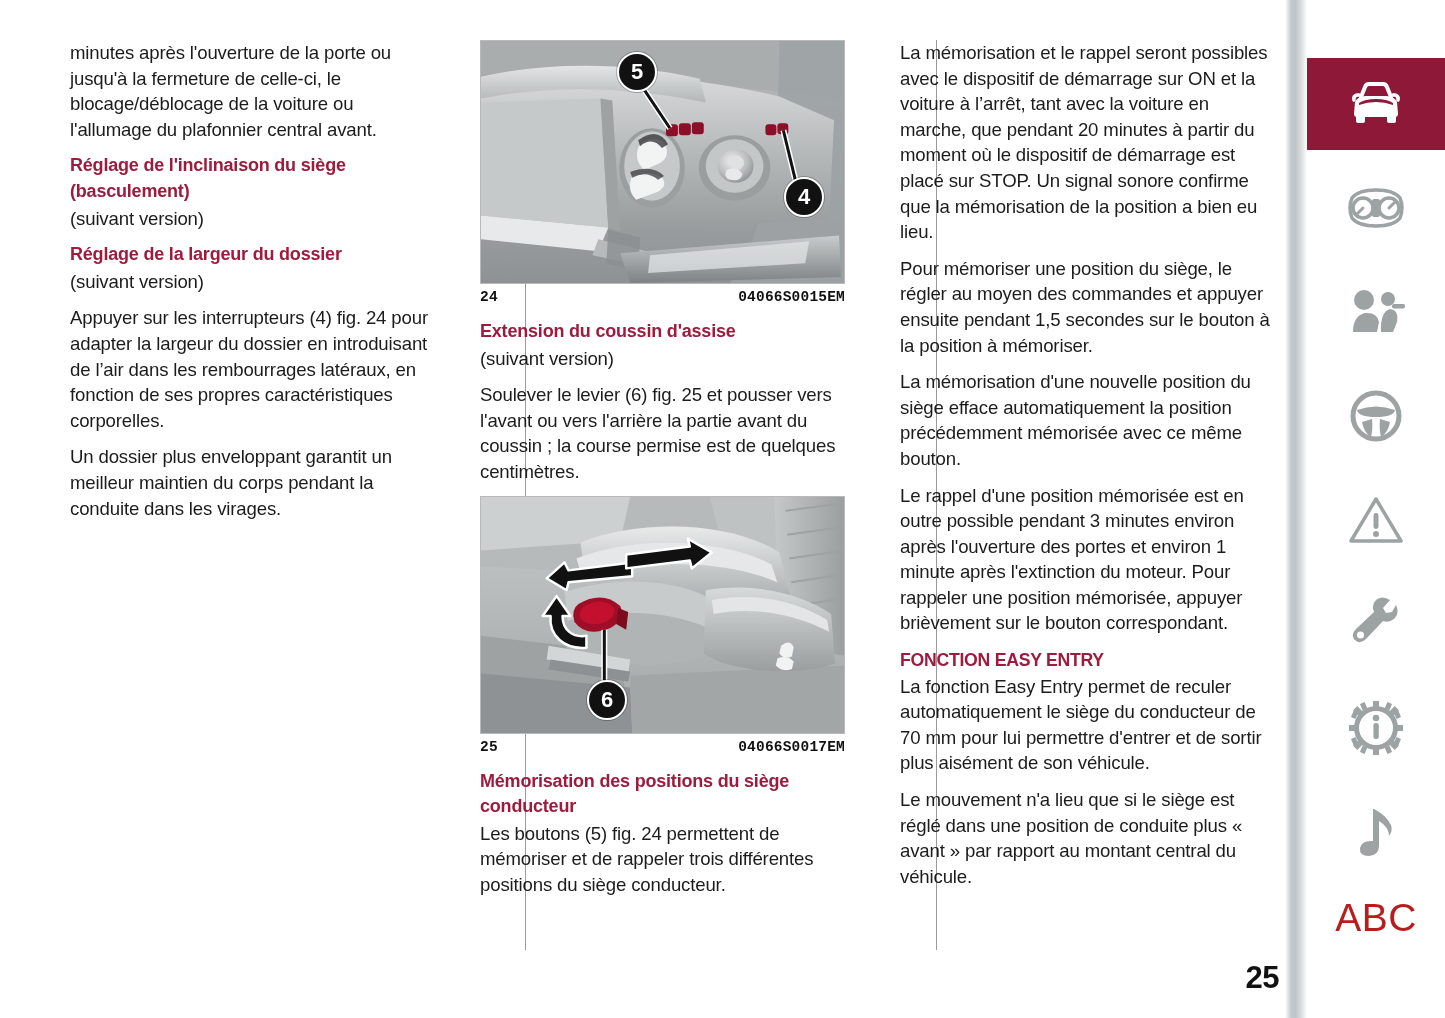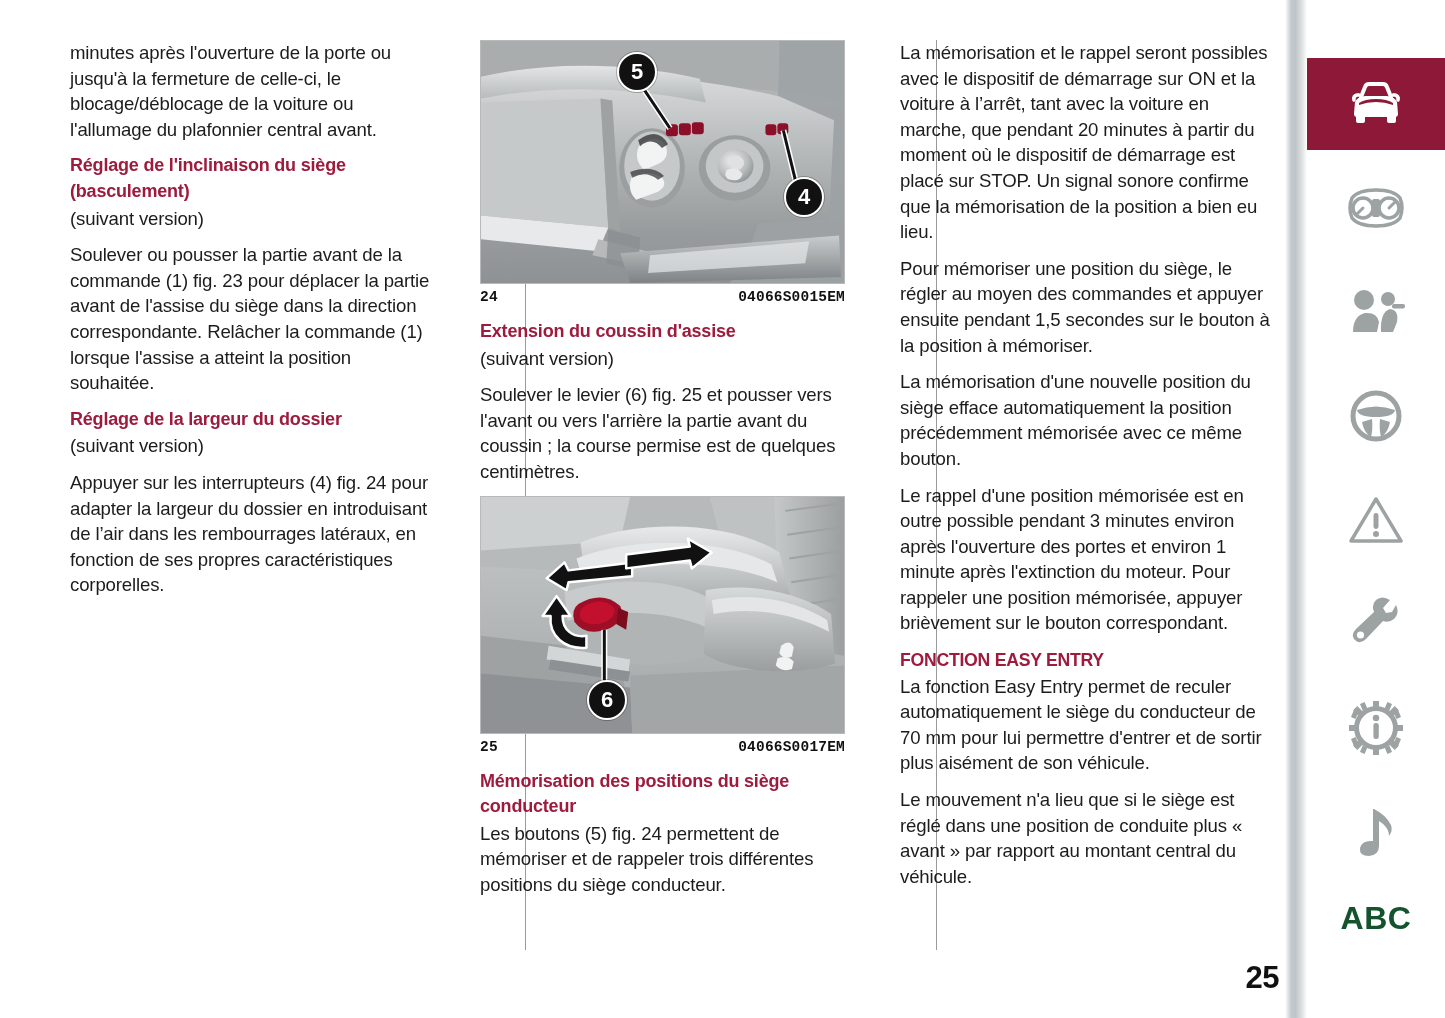"Soulever ou pousser la partie" p.body-text { html: <p>Soulever ou pousser la partie avant de la commande (1) fig. 23 pour déplacer la partie avant de l'assise du siège dans la direction correspondante. Relâcher la commande (1) lorsque l'assise a atteint la position souhaitée.</p> -> none }
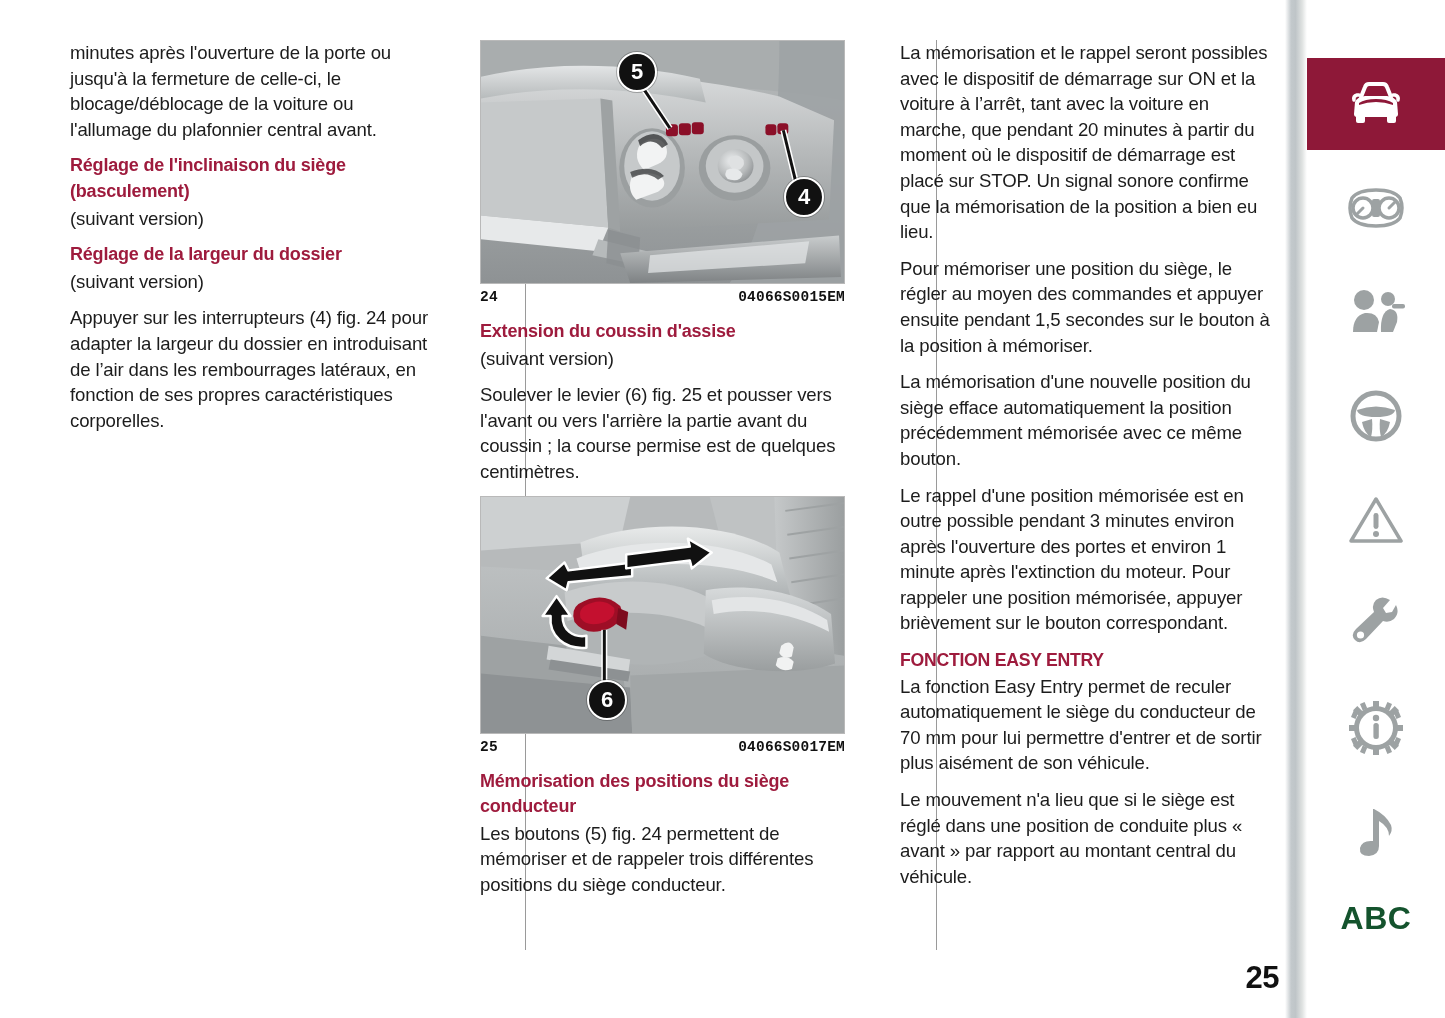"Un dossier plus enveloppant garantit" p.body-text { html: none -> <p>Un dossier plus enveloppant garantit un meilleur maintien du corps pendant la conduite dans les virages.</p> }
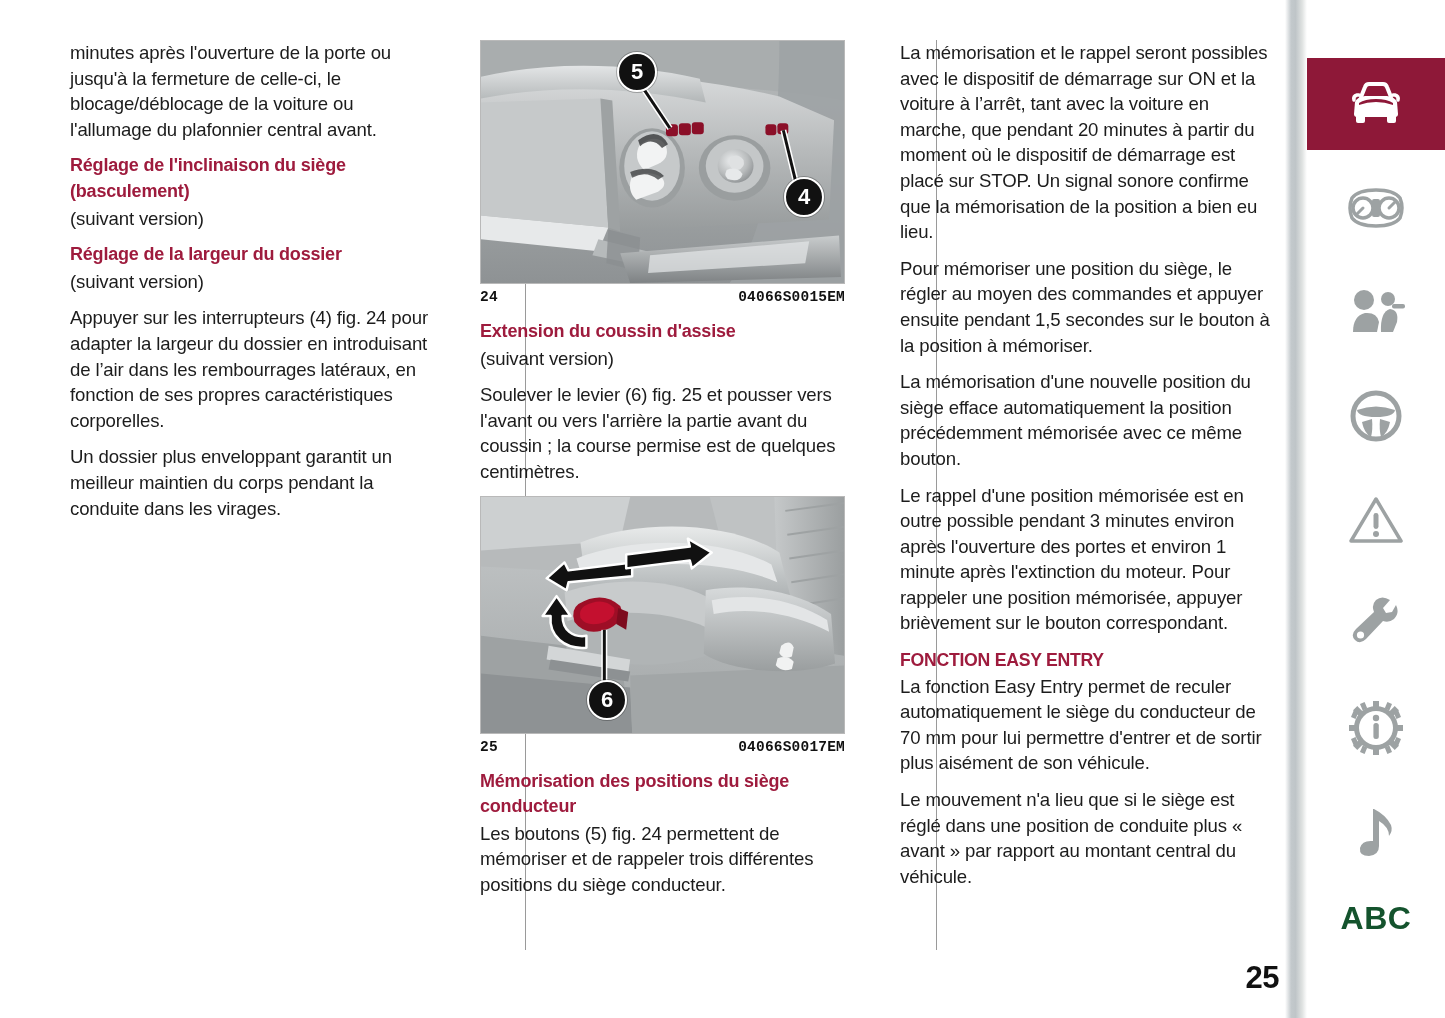"ABC" #abc-label { color: #14532d -> #b91c1c; font-size: 32px -> 39px; font-weight: bold -> normal }
